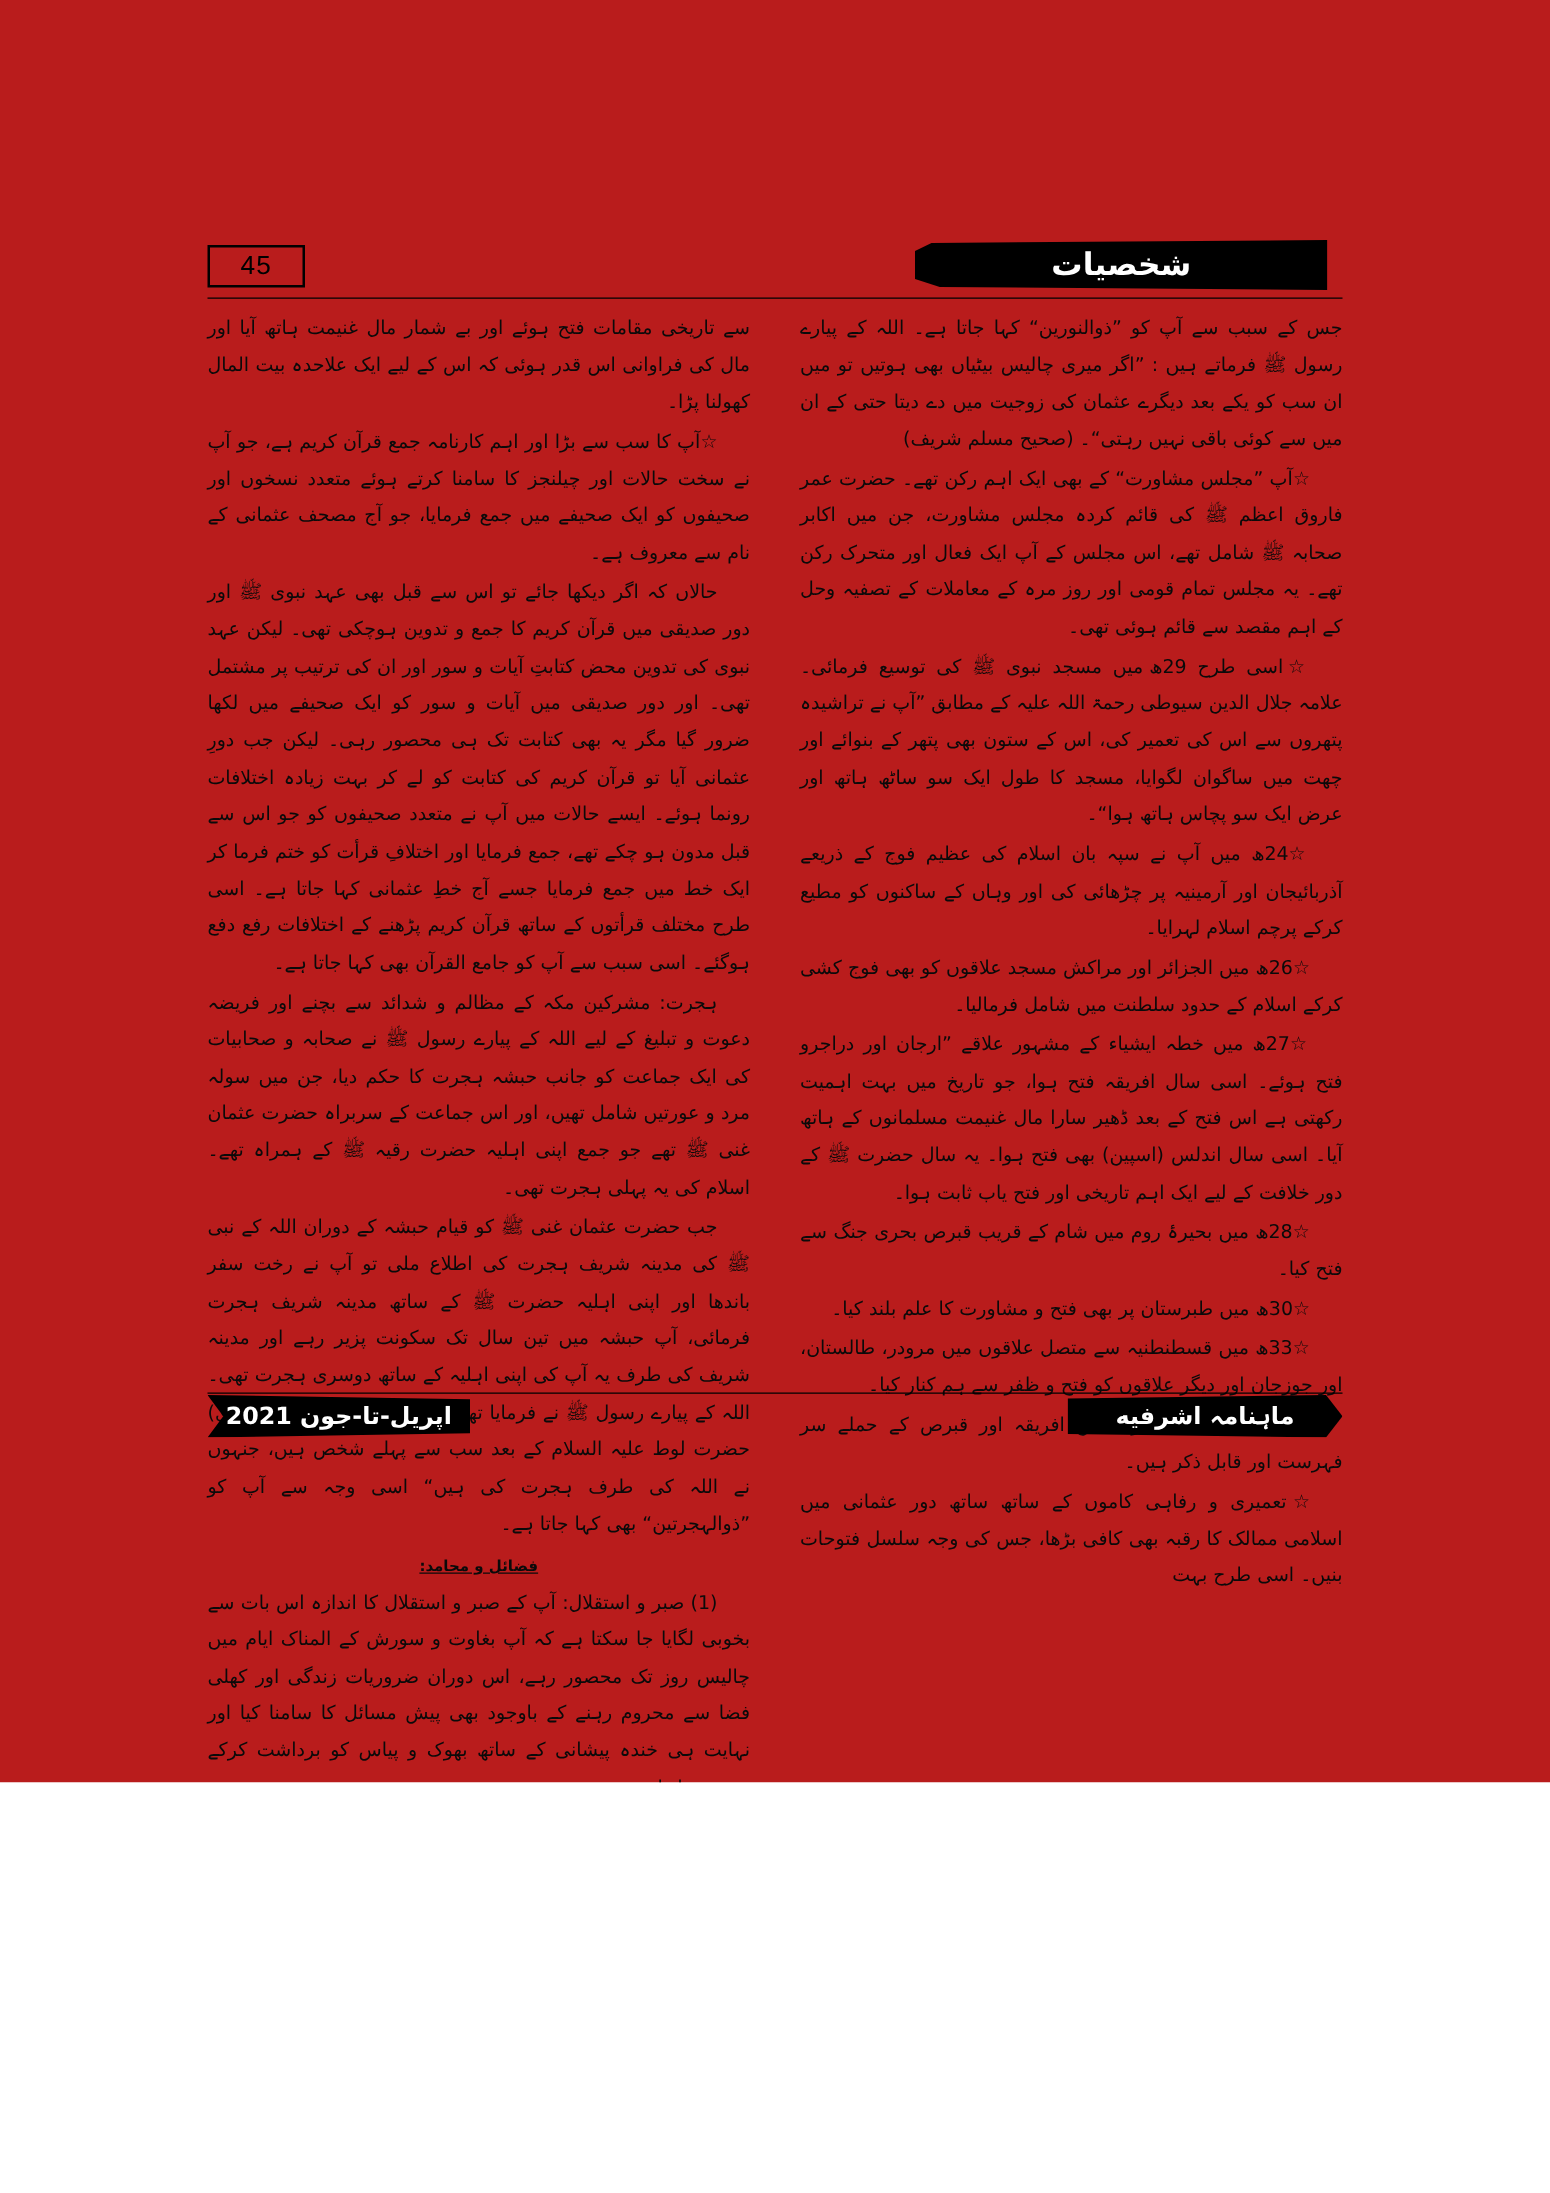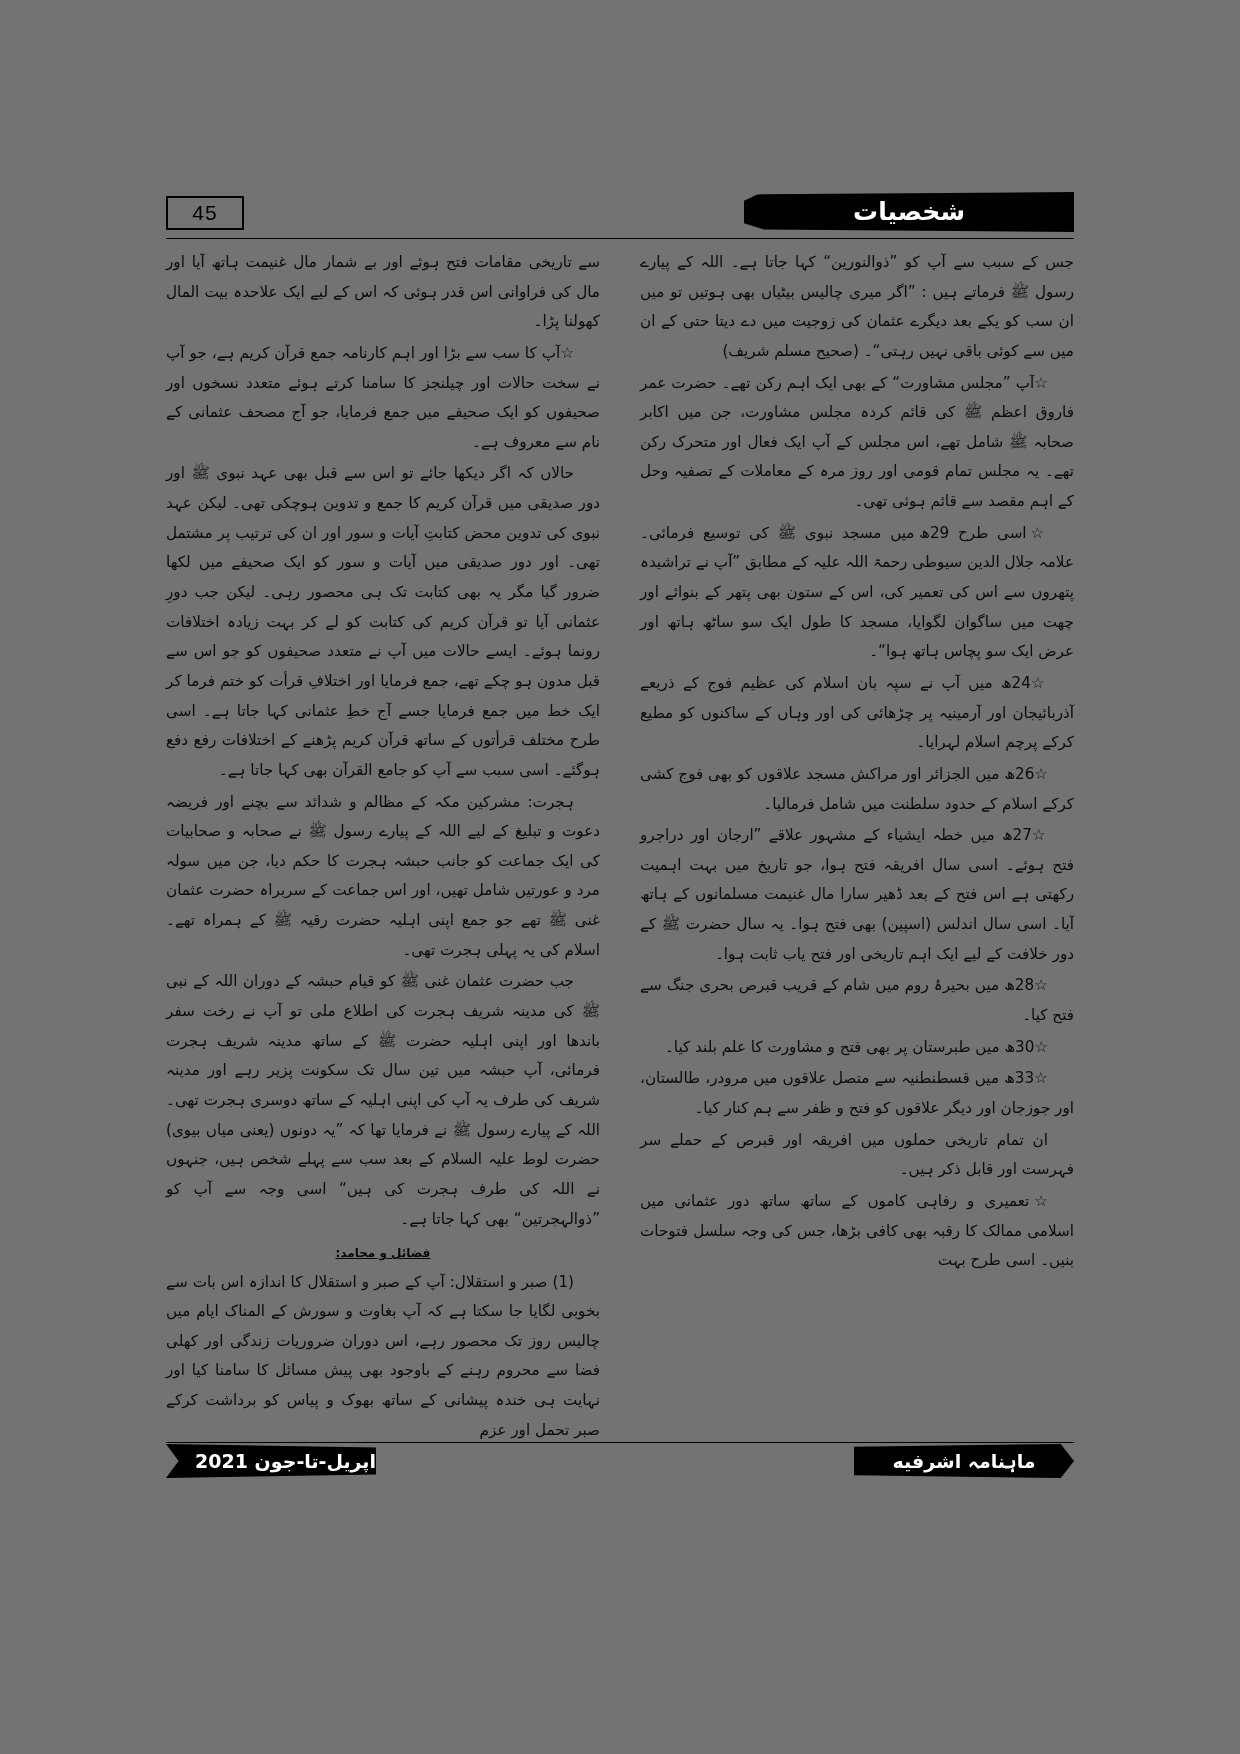"45" .page { background: #737373 -> #b91c1c; height: 1754px -> 1426px }
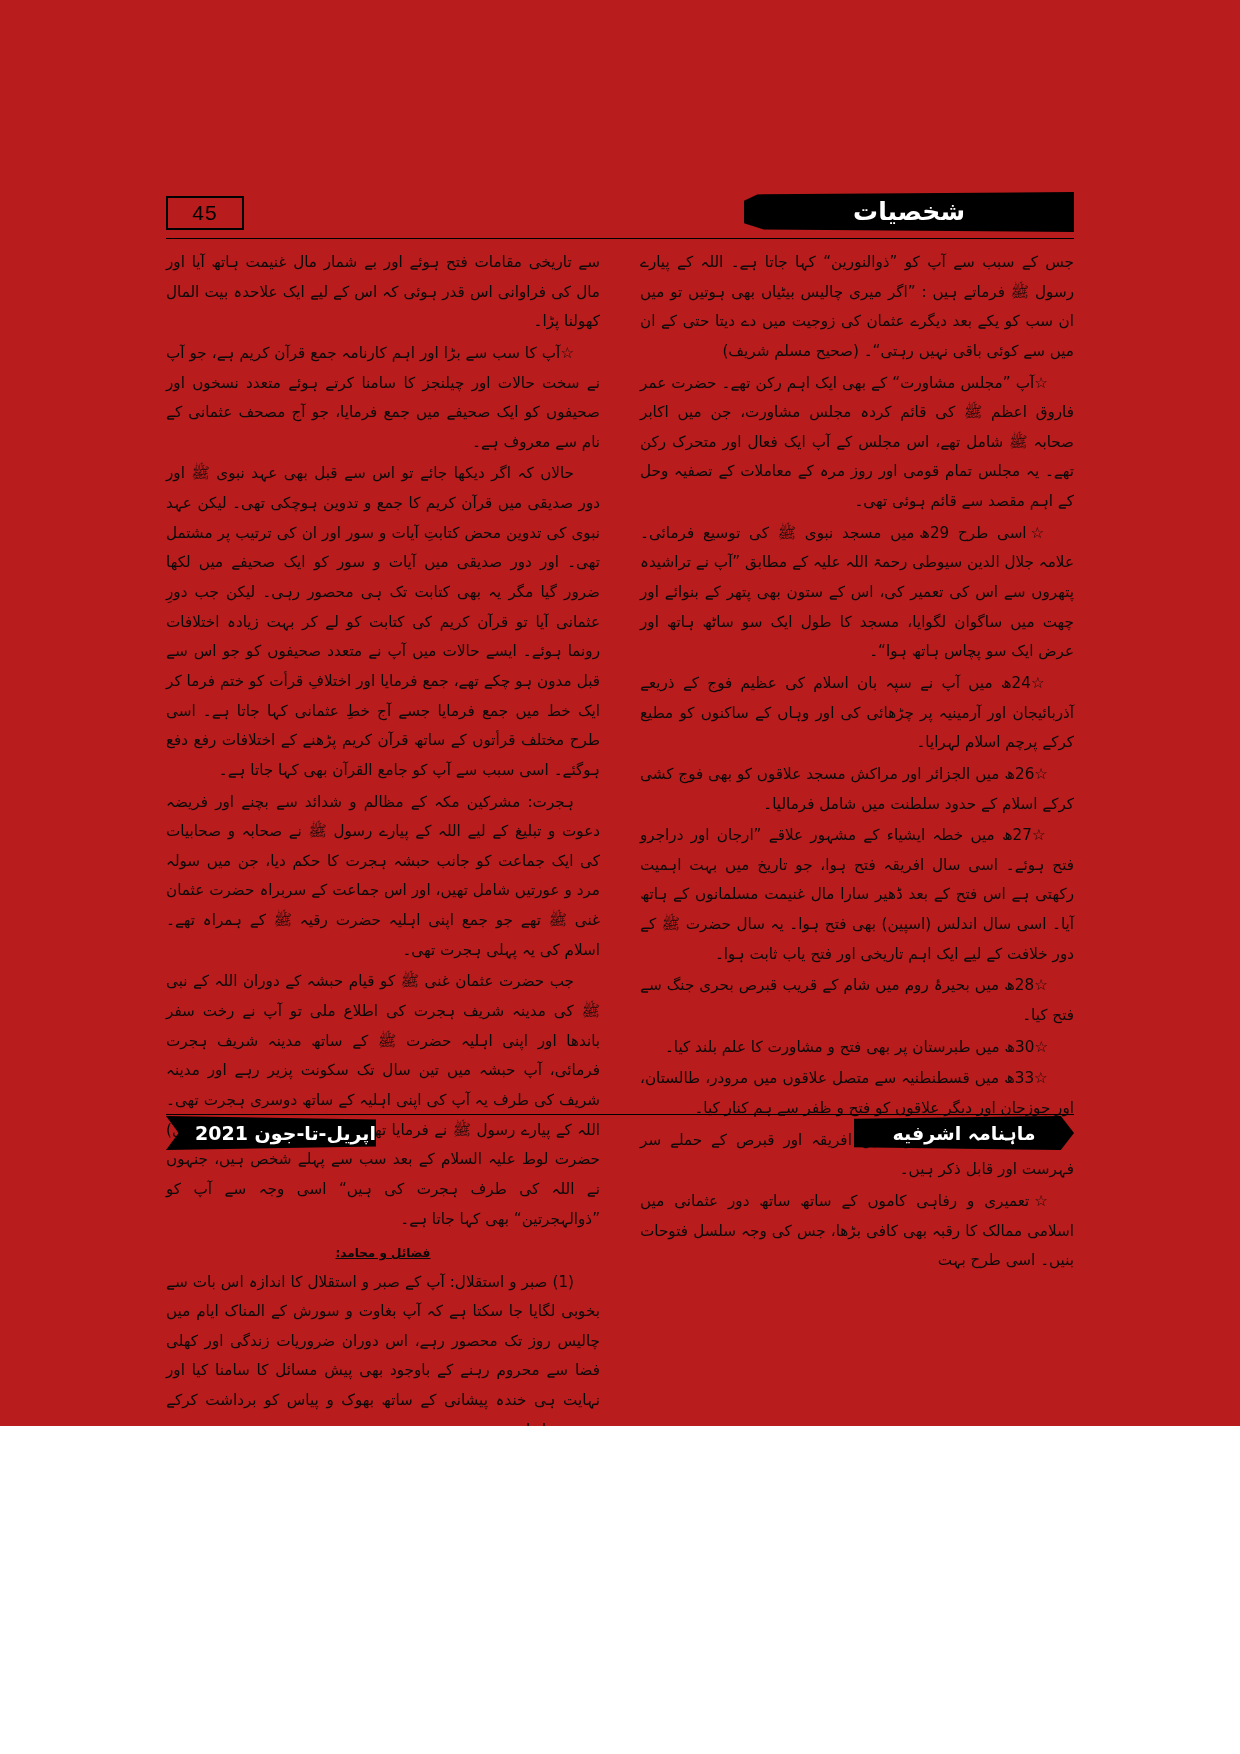"شخصیات" .header-title-wrap { right: 0 -> 12px }
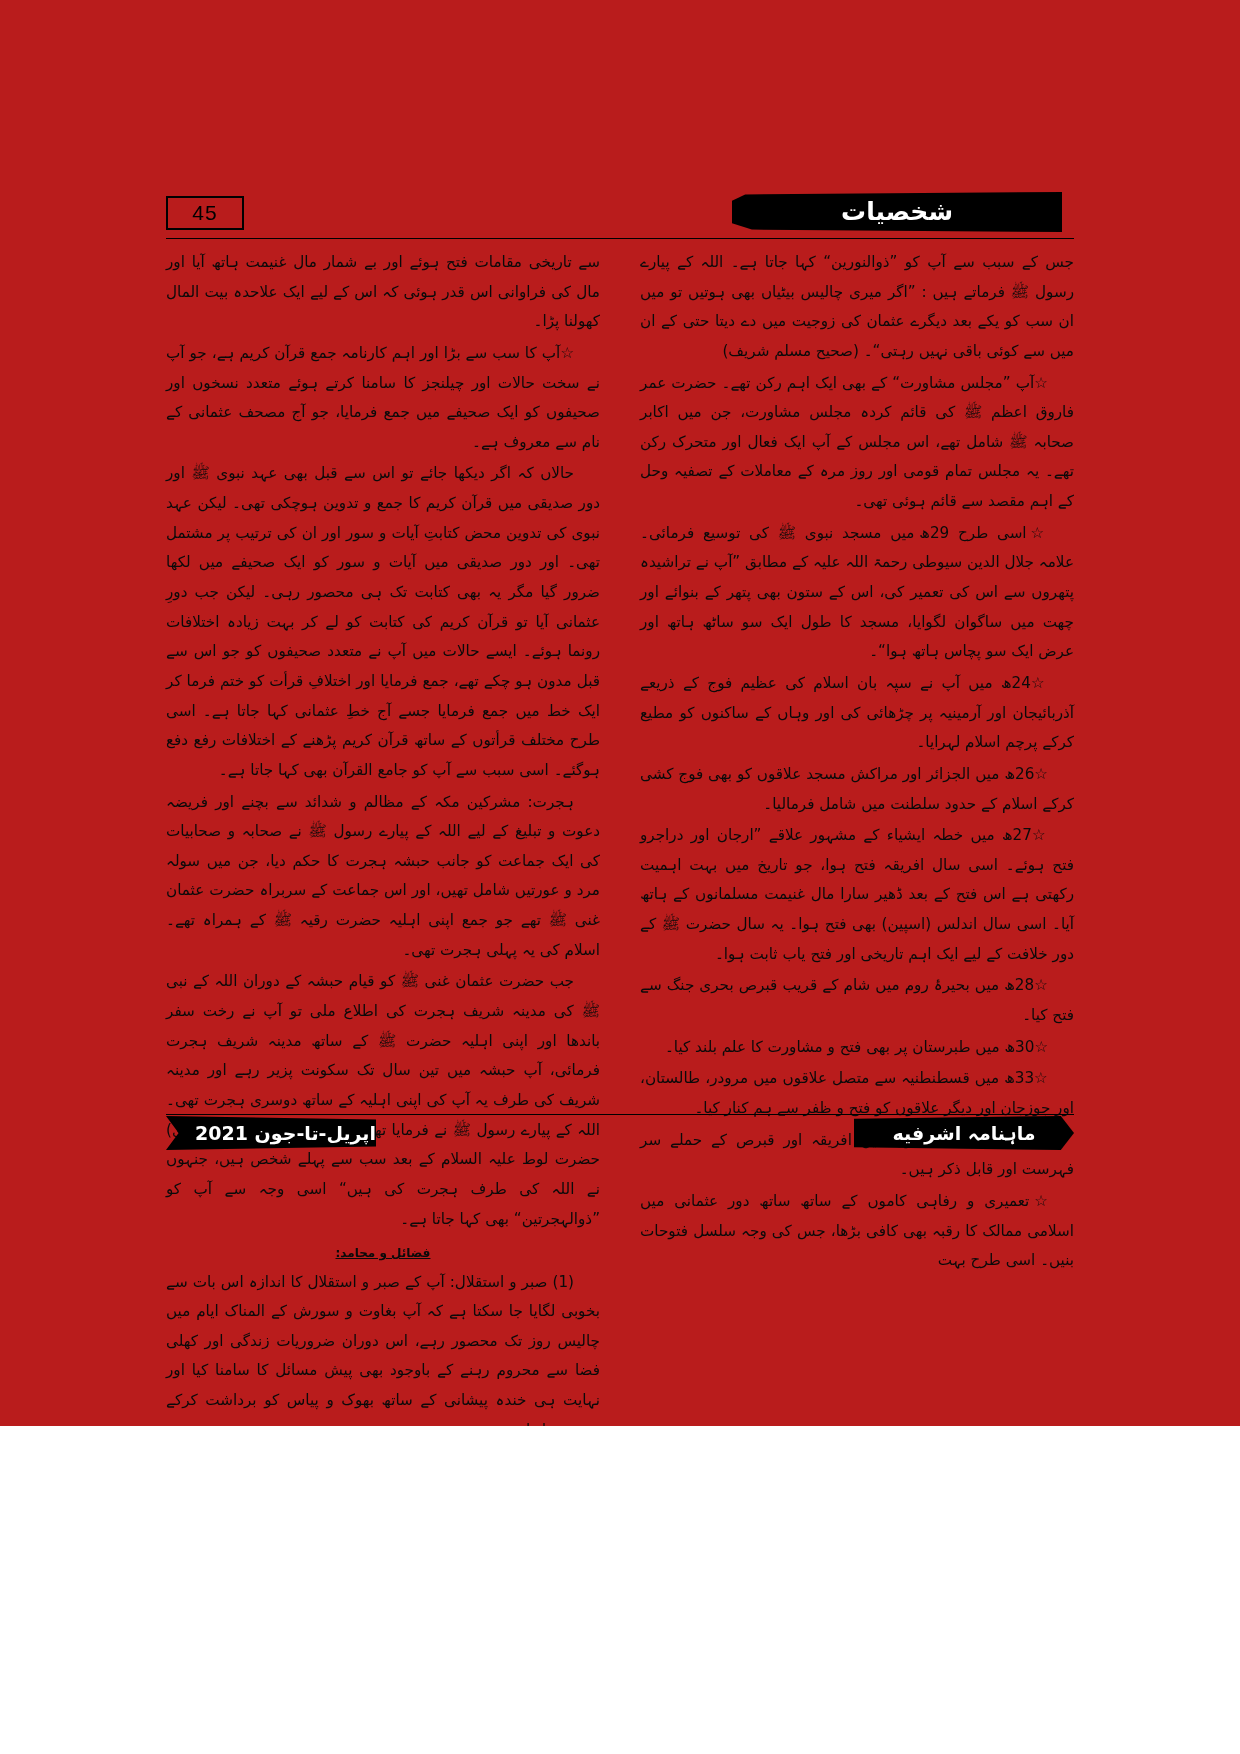"اپریل-تا-جون 2021" .footer-left-ribbon .ribbon-label { text-align: right -> center }
